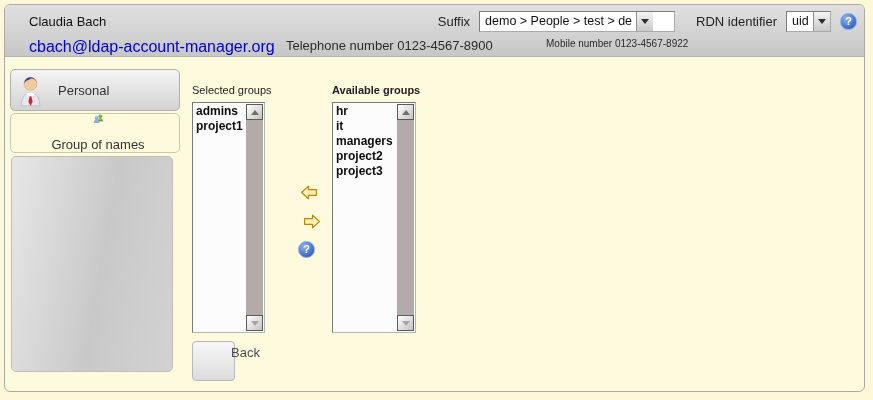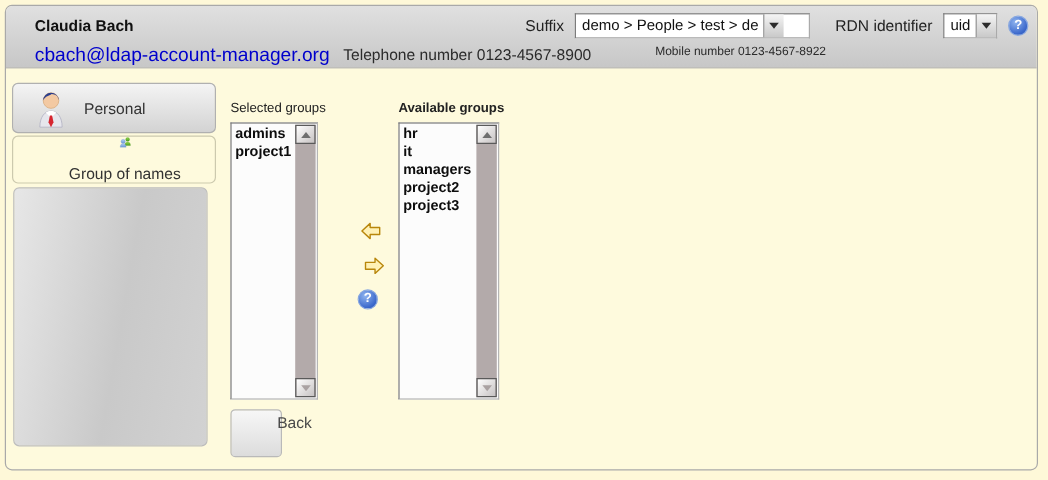"Claudia Bach" .hdr-name { font-weight: bold -> normal }
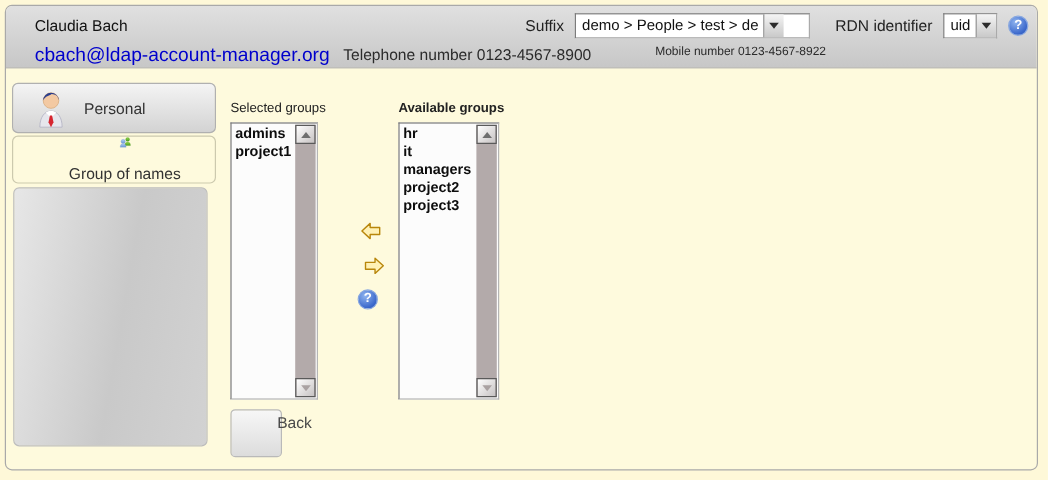"Personal" .tab { padding-left: 18px -> 6px }
